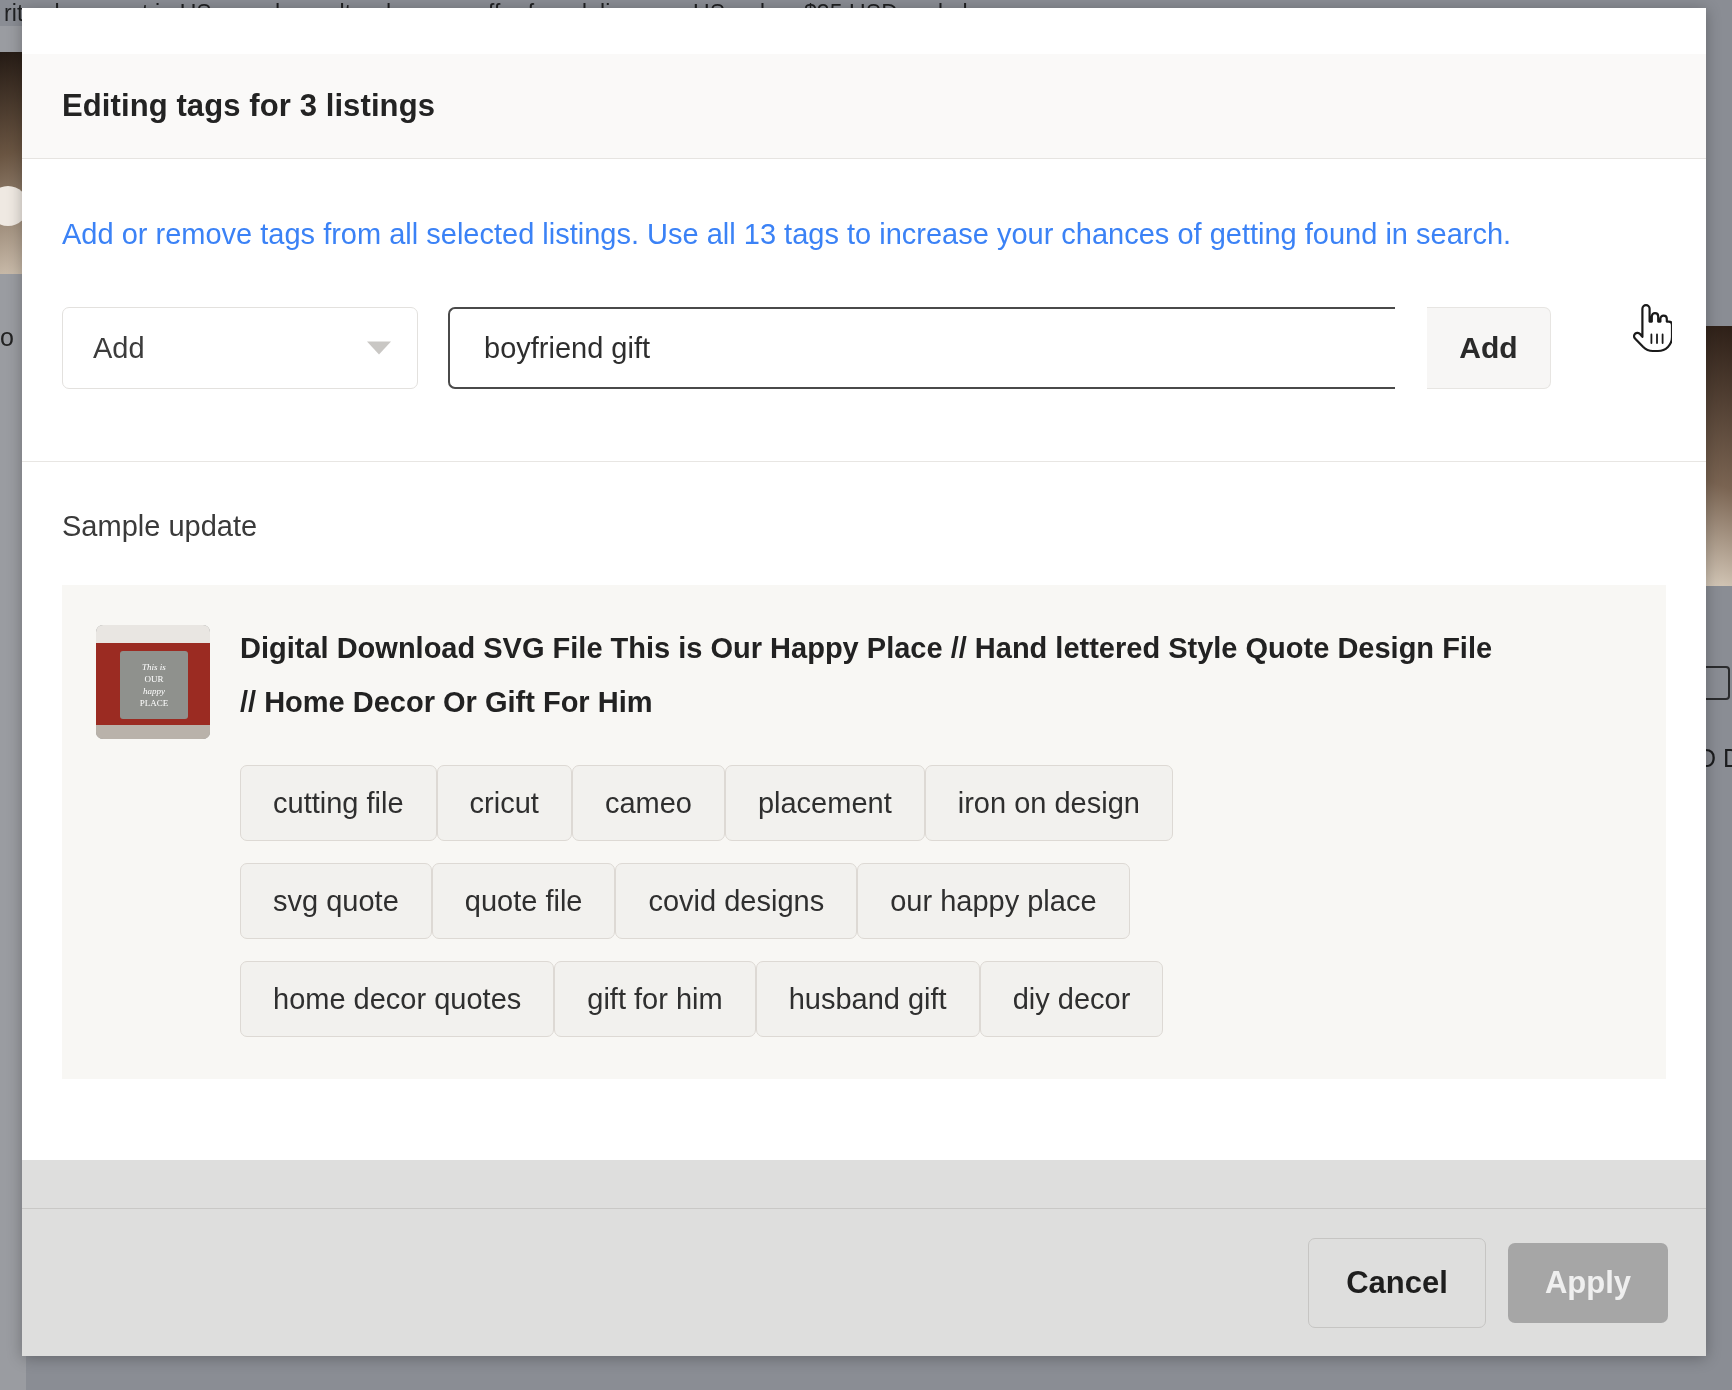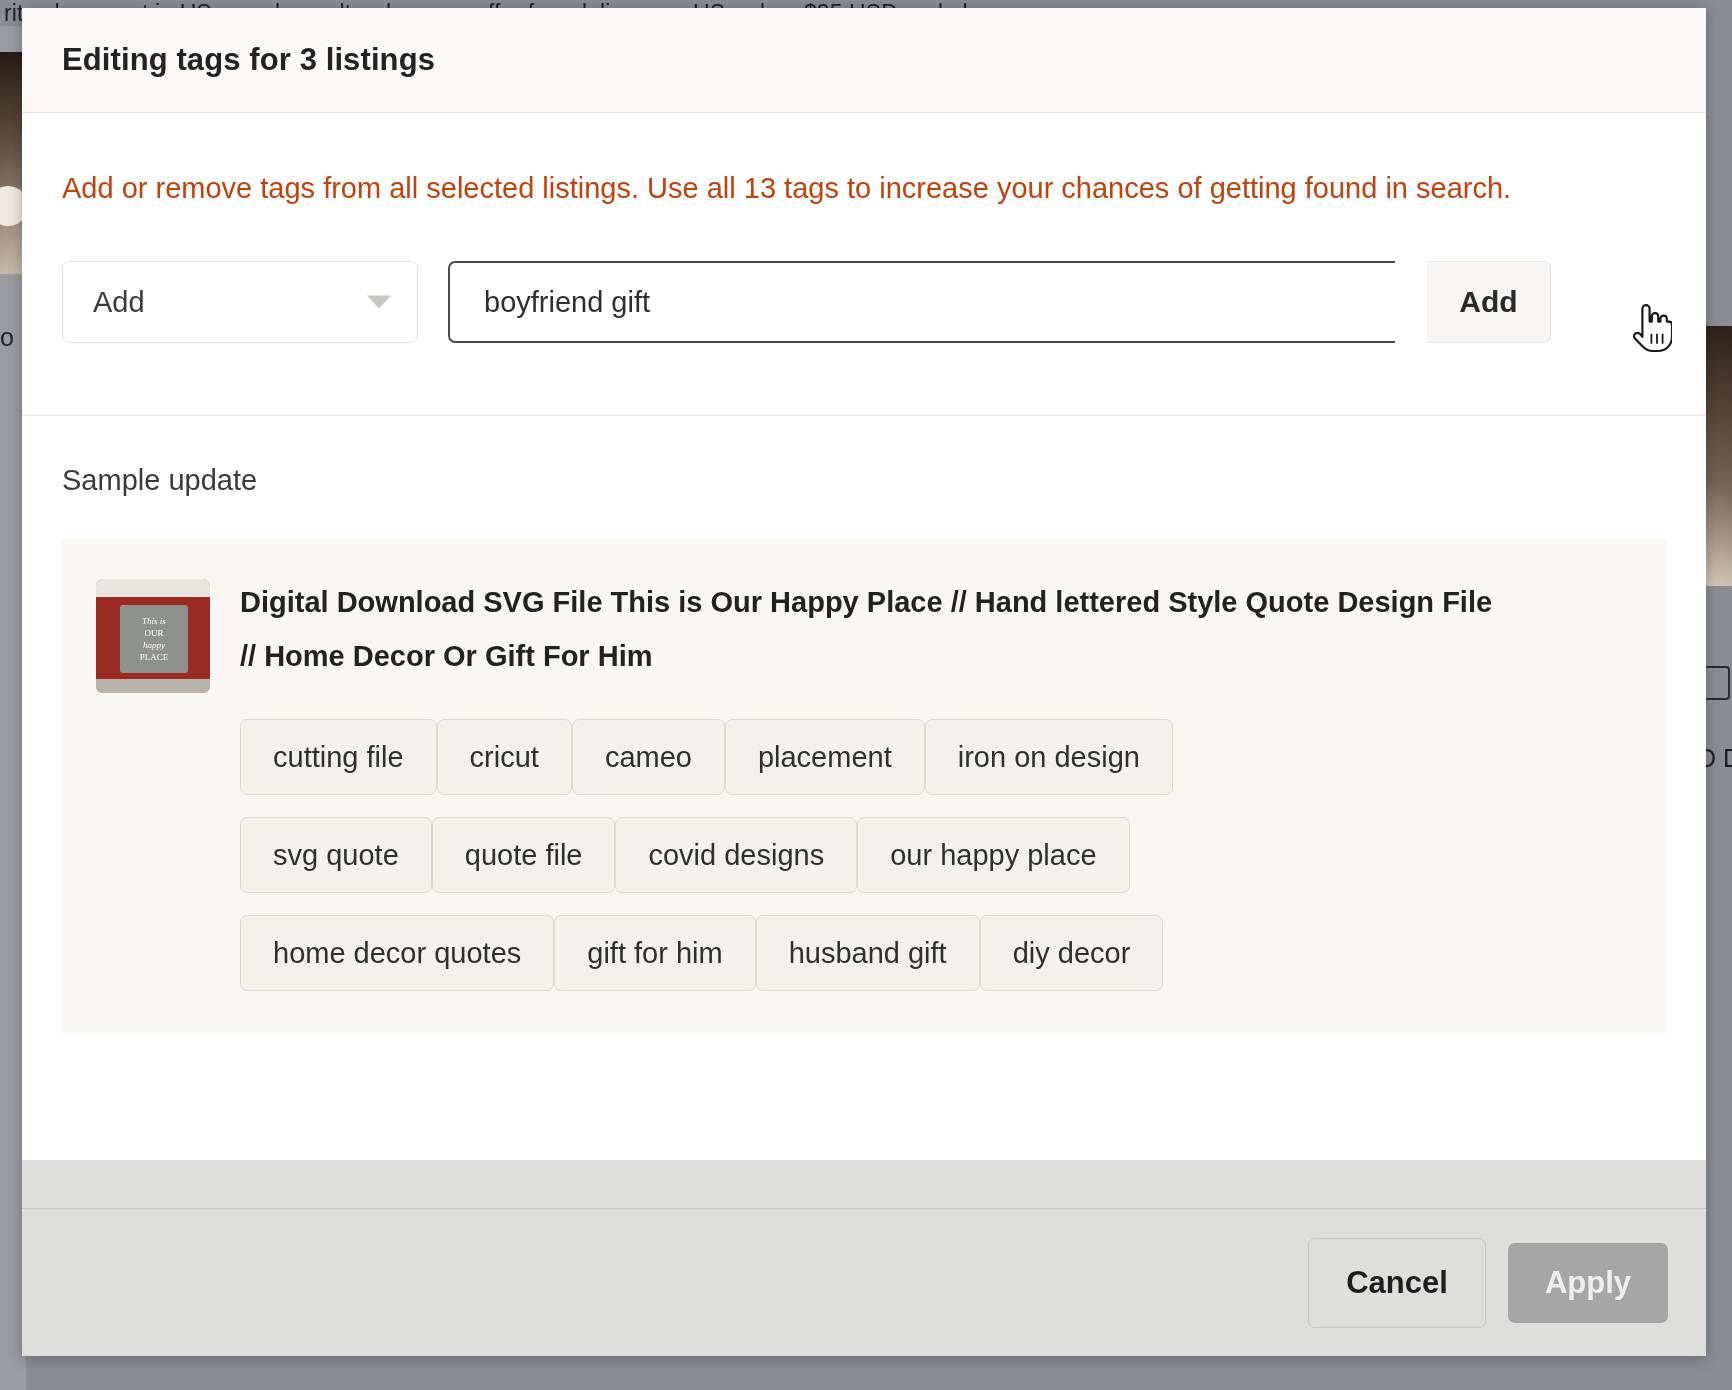"Editing tags for 3 listings" .modal-header { margin-top: none -> 46px }
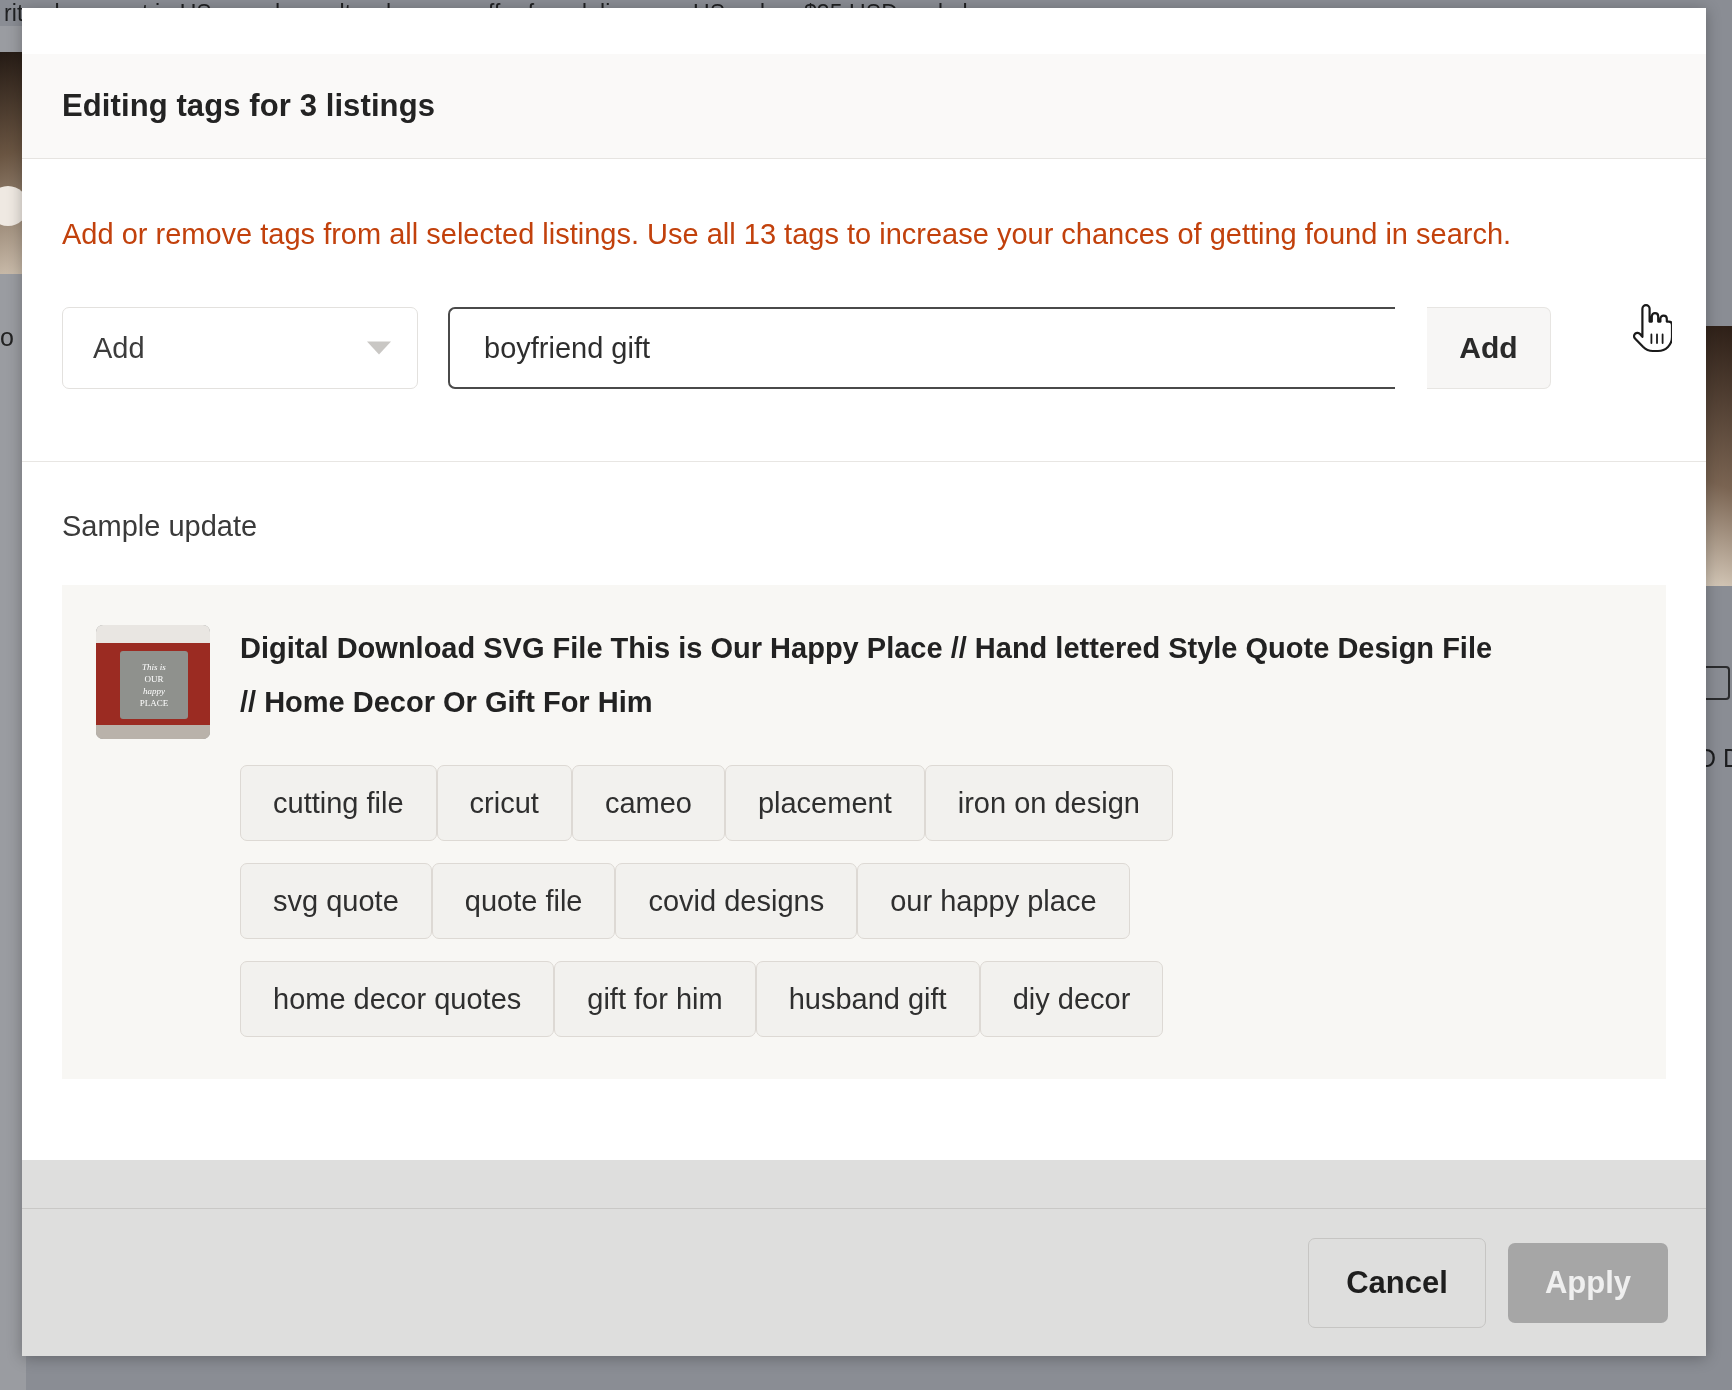"Add or remove tags from" .intro-text { color: #c2410c -> #3b82f6 }
